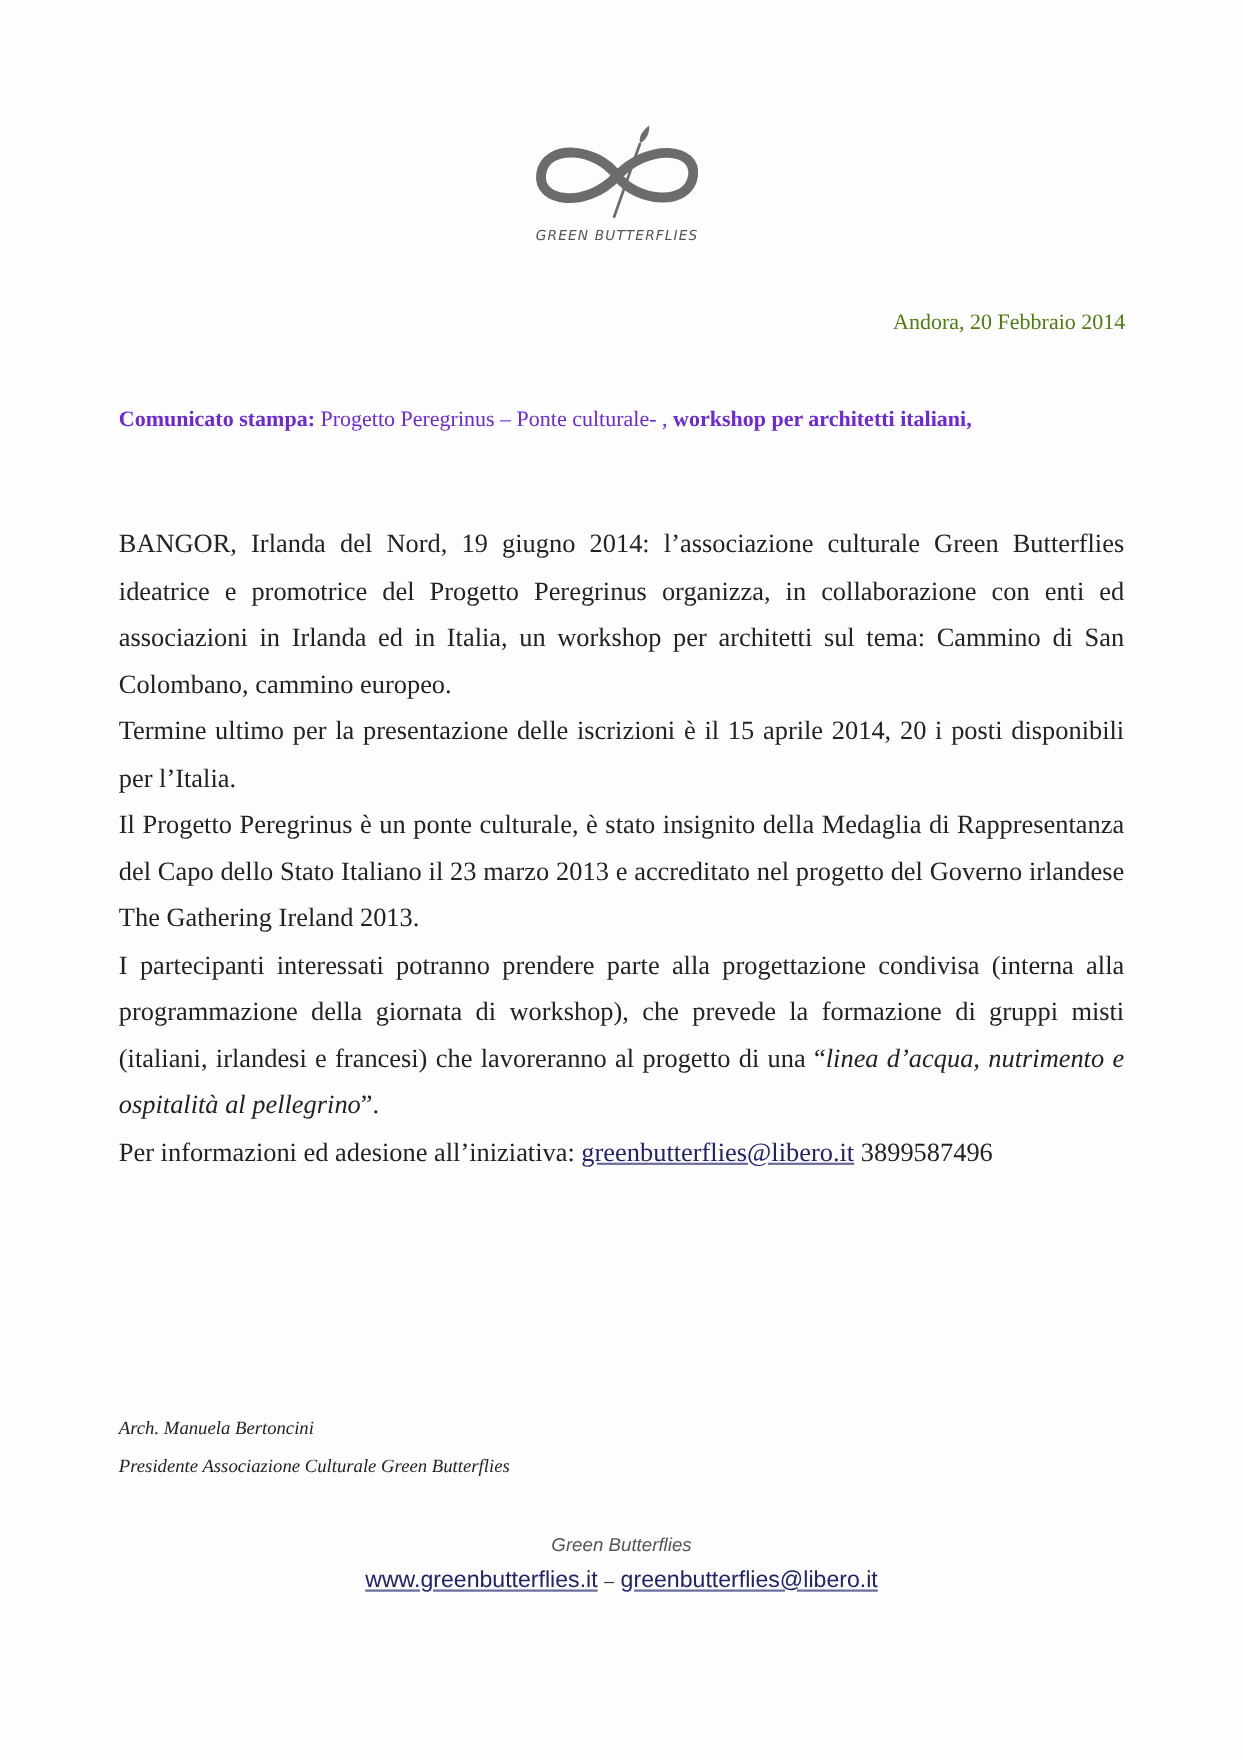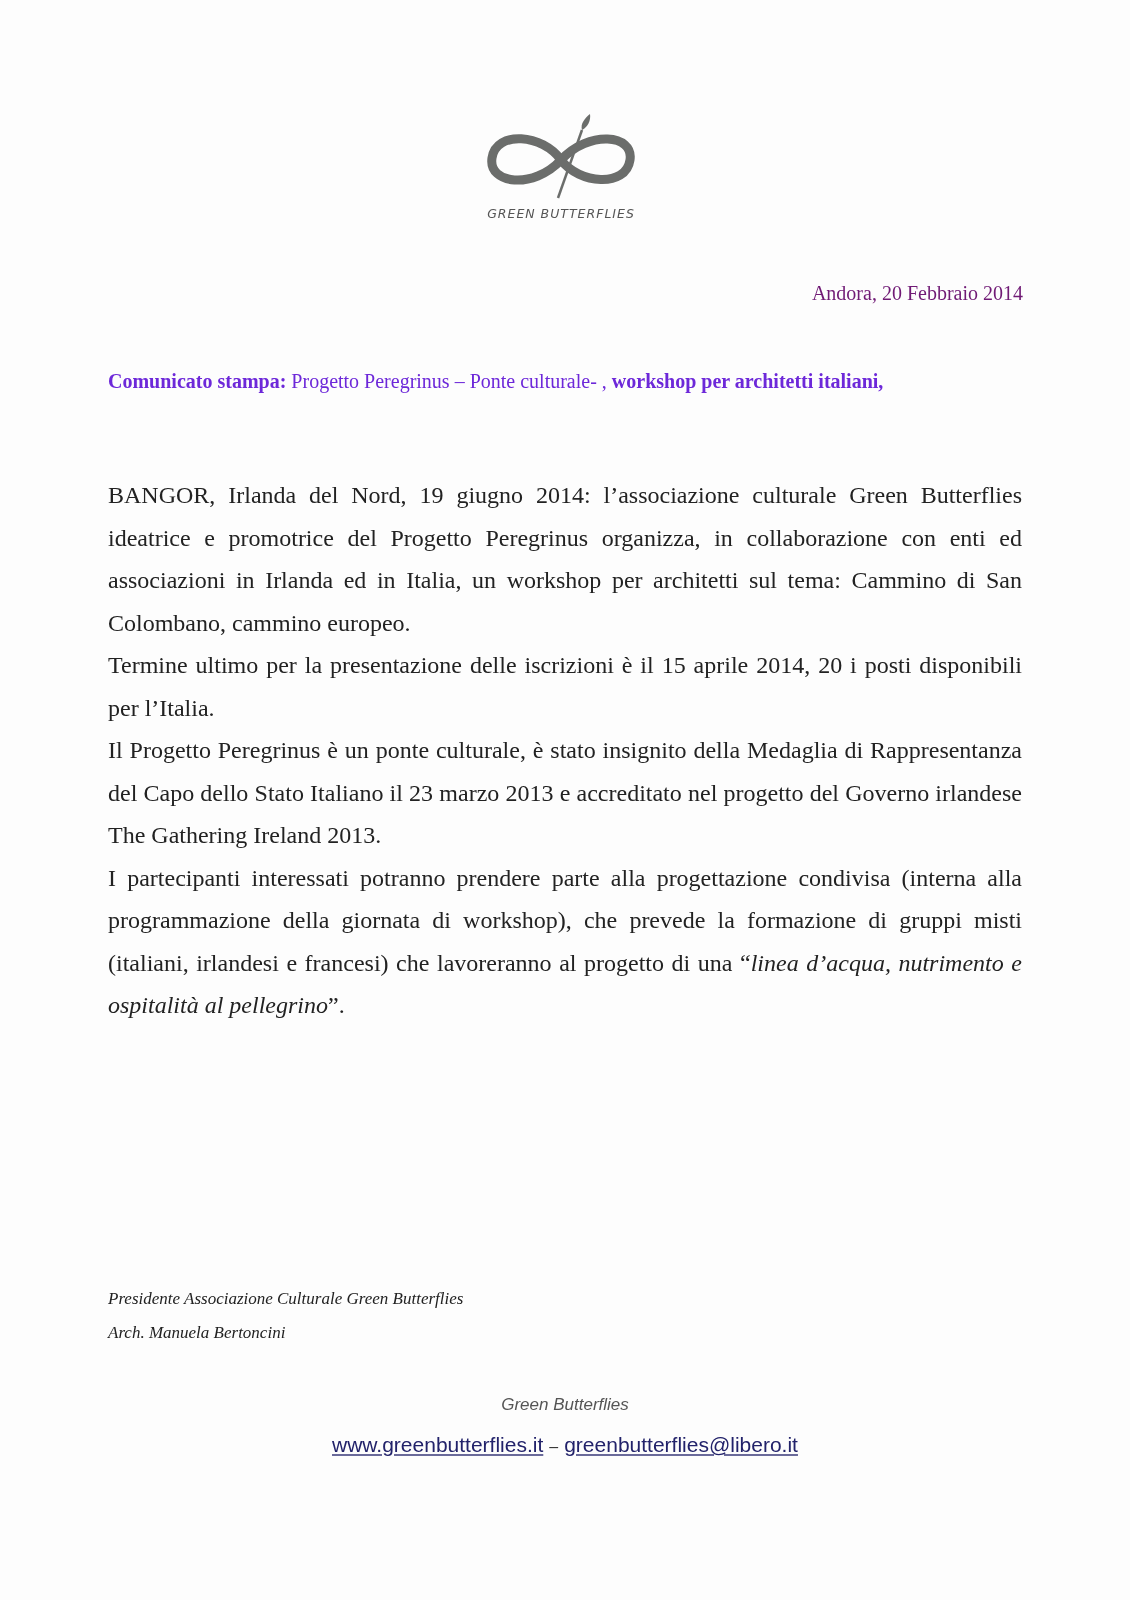"Andora, 20 Febbraio 2014" .date { color: #701a75 -> #4d7c0f }
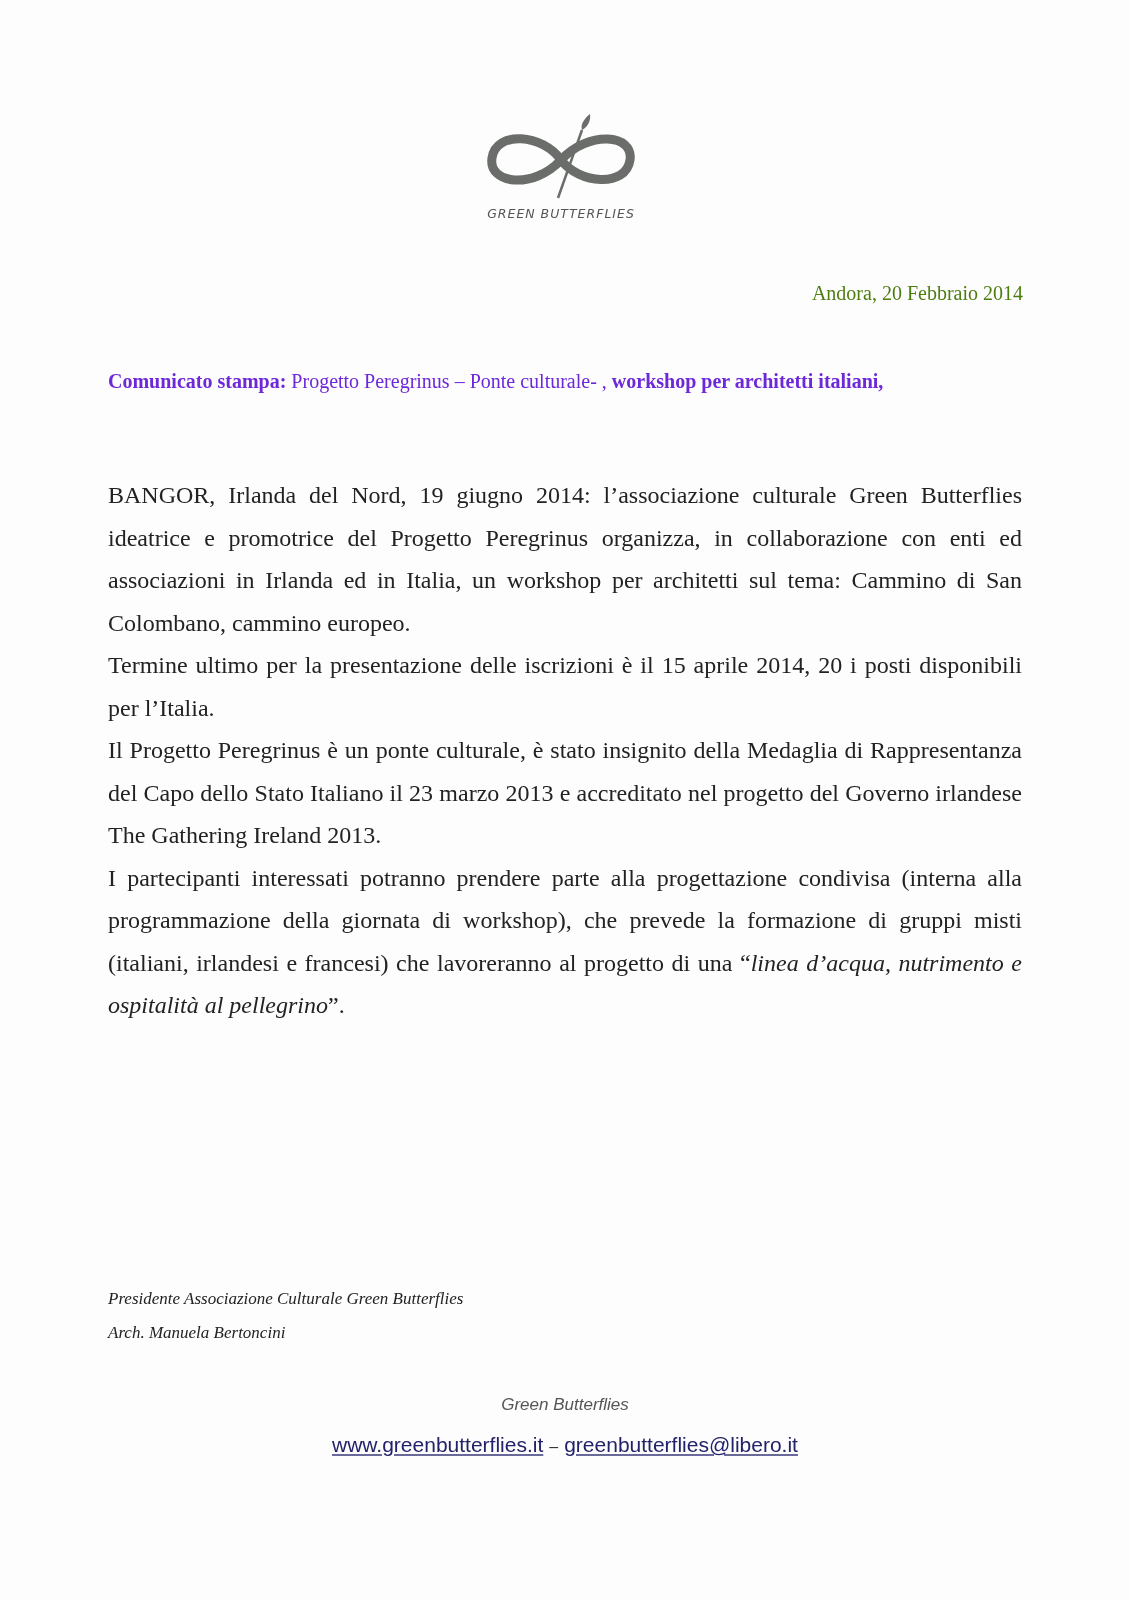"Per informazioni ed adesione" p { html: none -> <p><span>Per informazioni ed adesione all’iniziativa: </span><a>greenbutterflies@libero.it</a><span> 3899587496</span></p> }
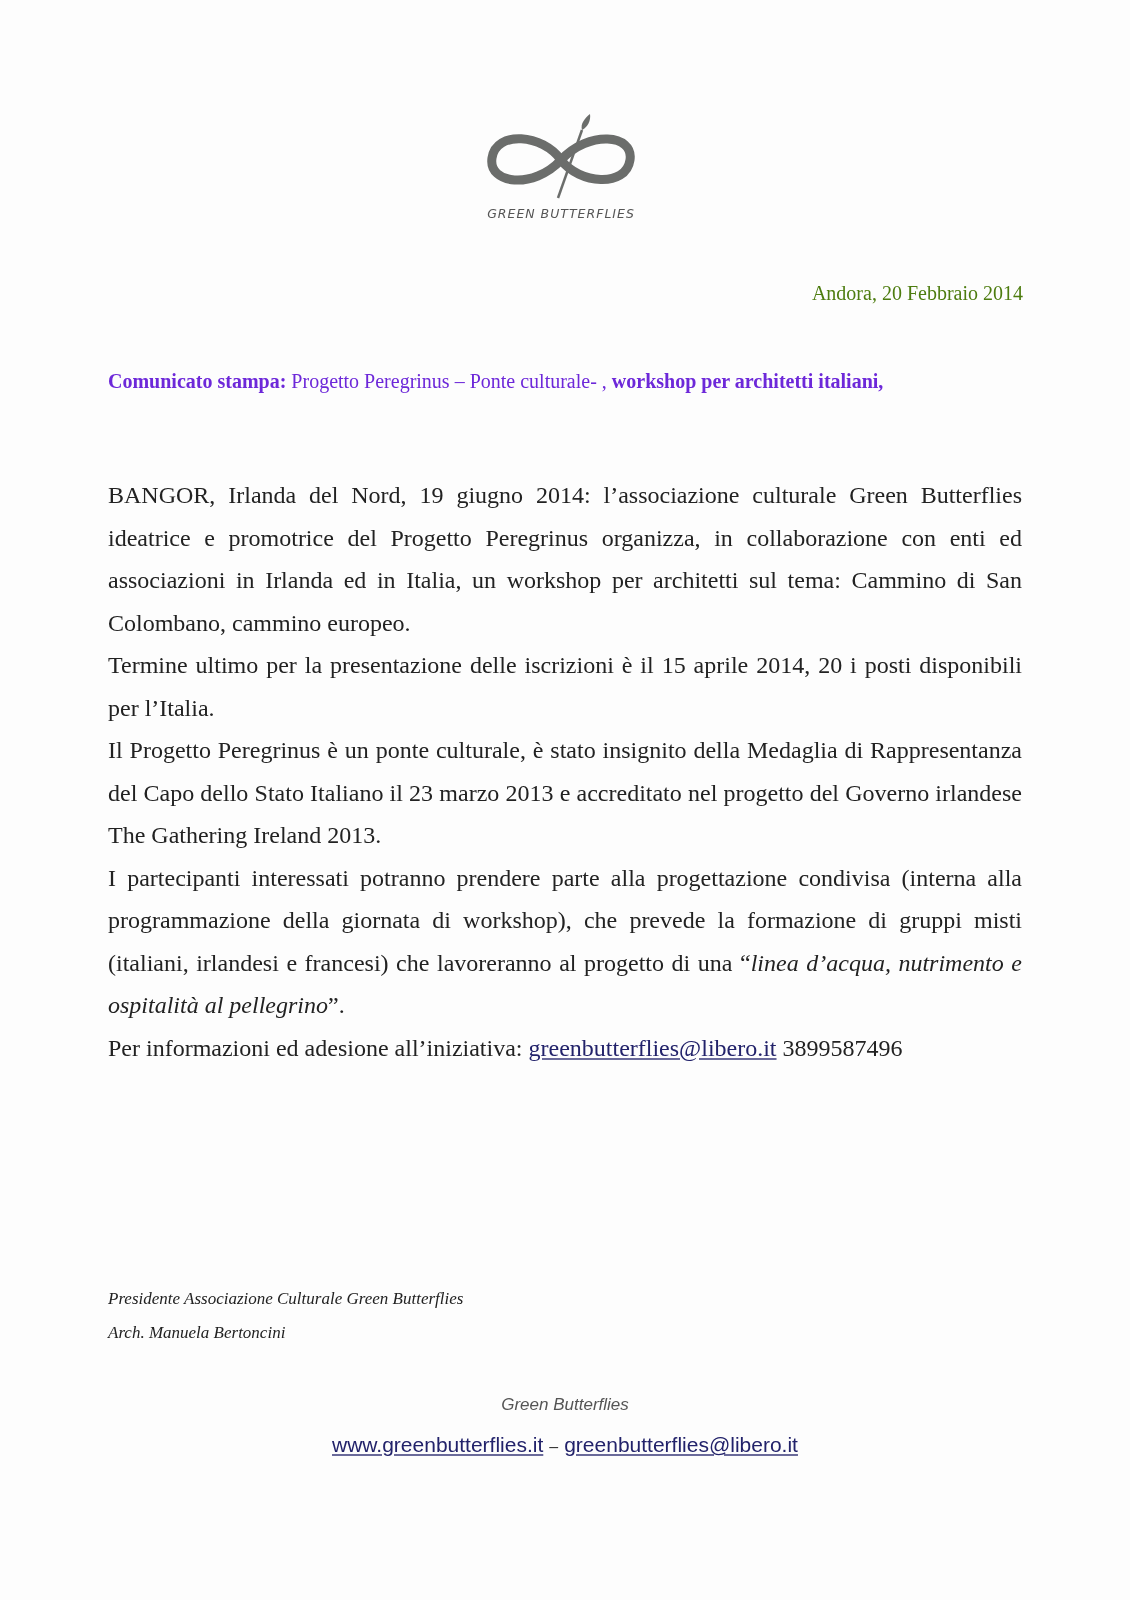"Presidente Associazione Culturale Green" div { order: before "Arch. Manuela Bertoncini" -> after "Arch. Manuela Bertoncini" }
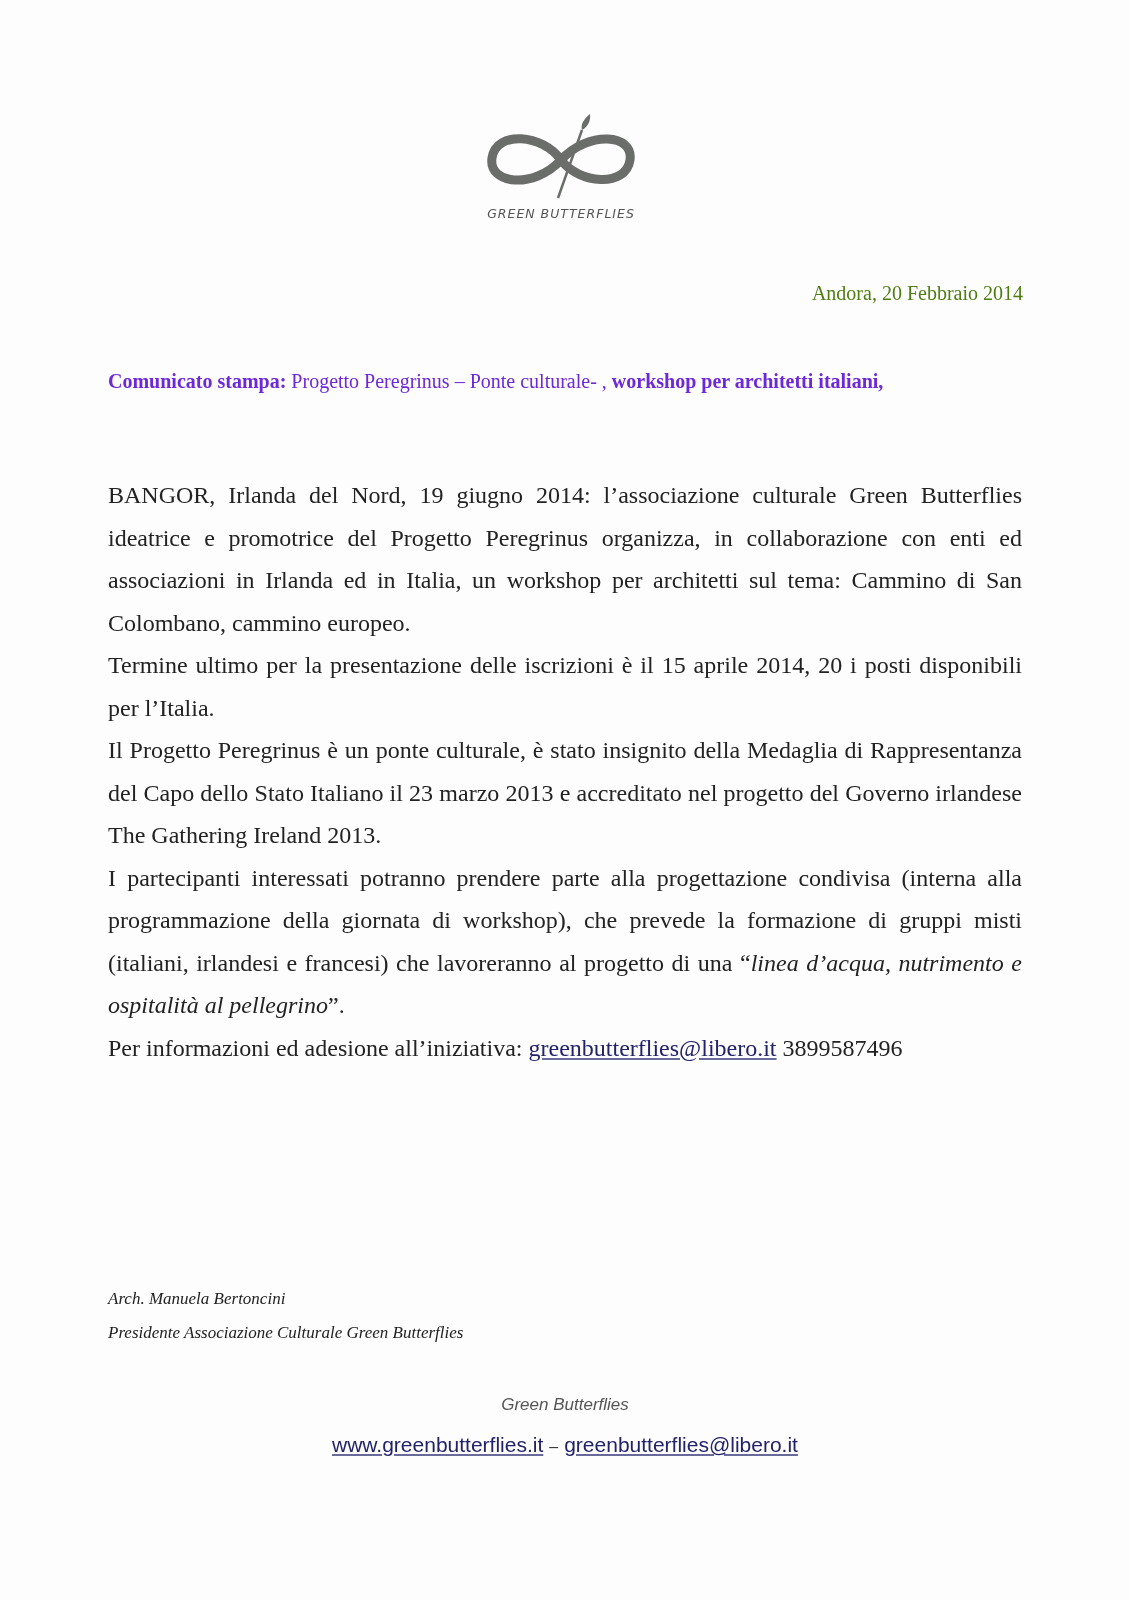"www.greenbutterflies.it –" .footer .f3 { line-height: 44px -> 27px }
